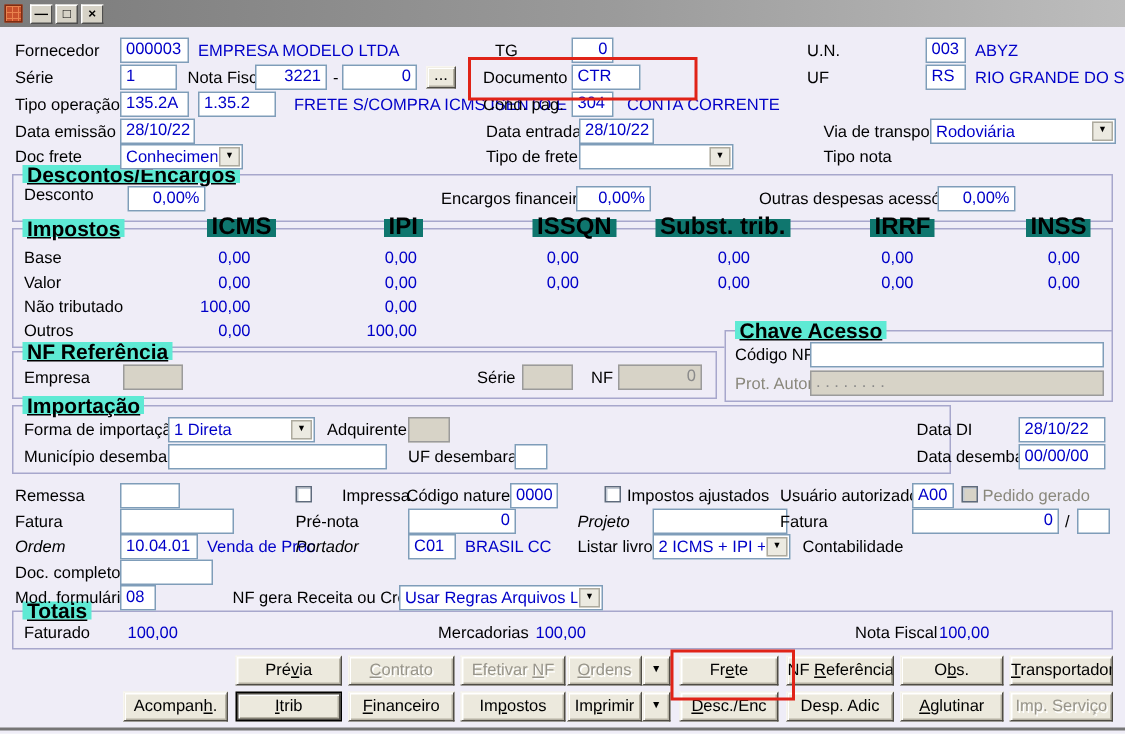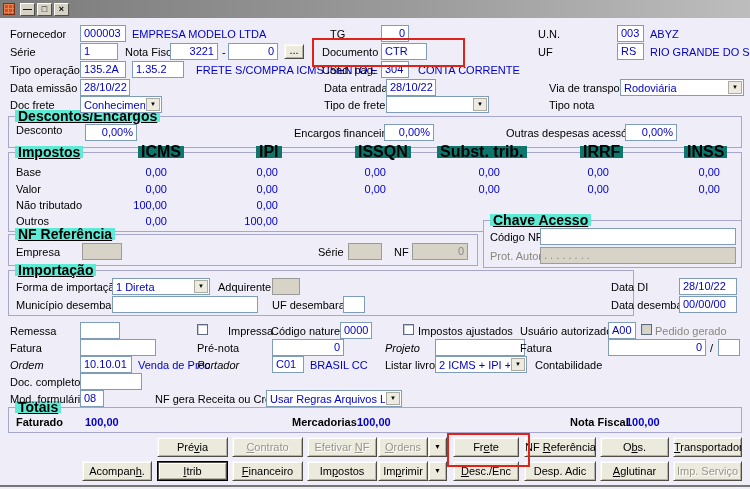"10.10.01" div.inp { text: 10.10.01 -> 10.04.01 }
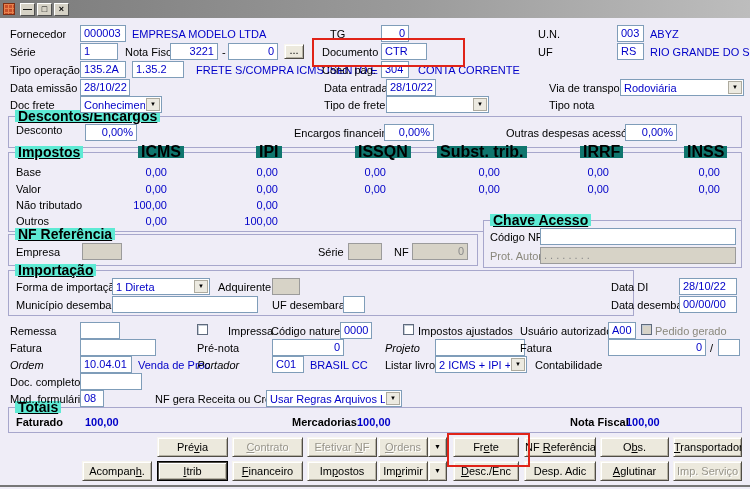"Faturado" .bold { font-weight: bold -> normal }
